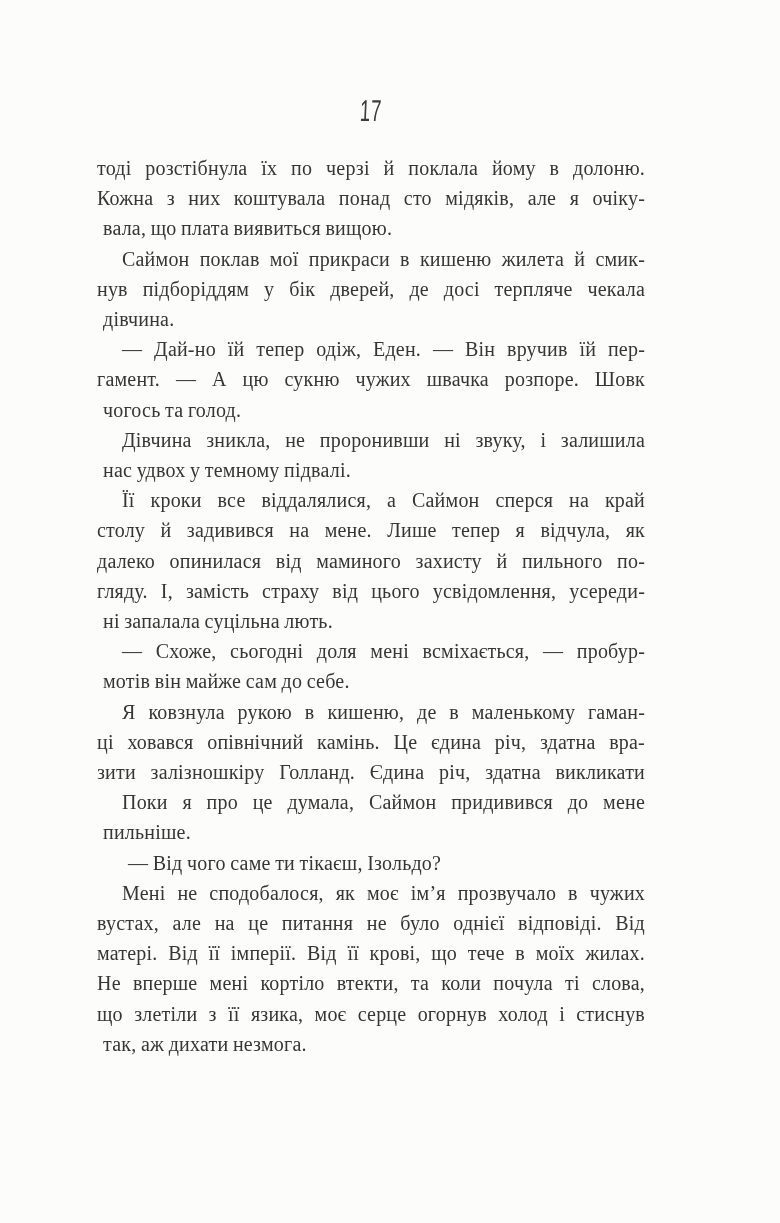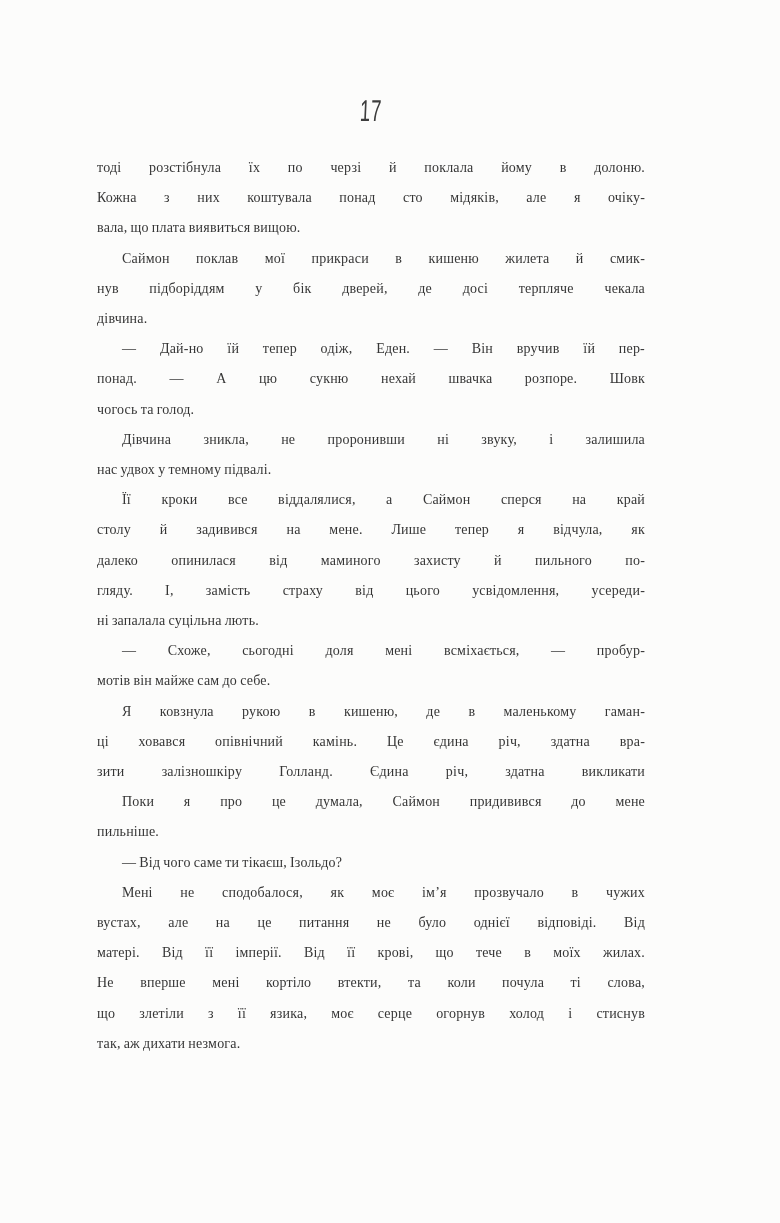"тоді розстібнула їх по черзі" .line { font-size: 14px -> 20px }
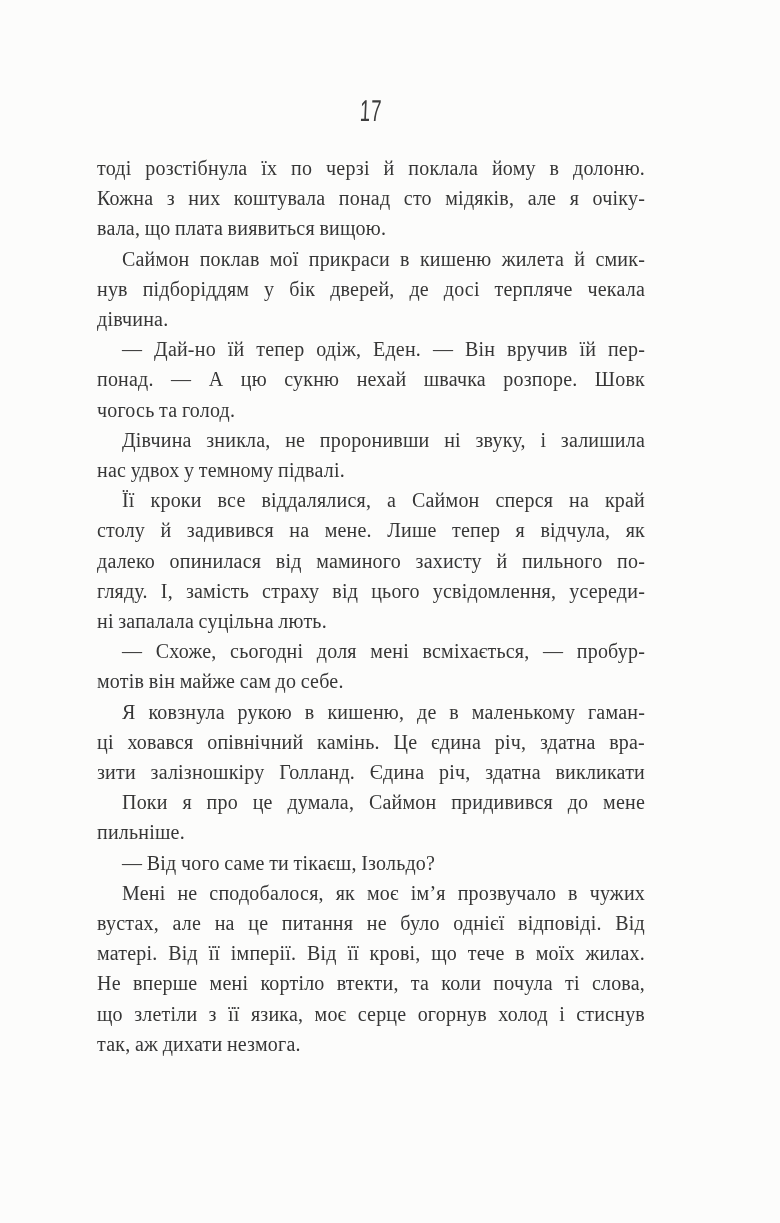"вала, що плата виявиться вищою." .line.last { margin-left: none -> 6px }
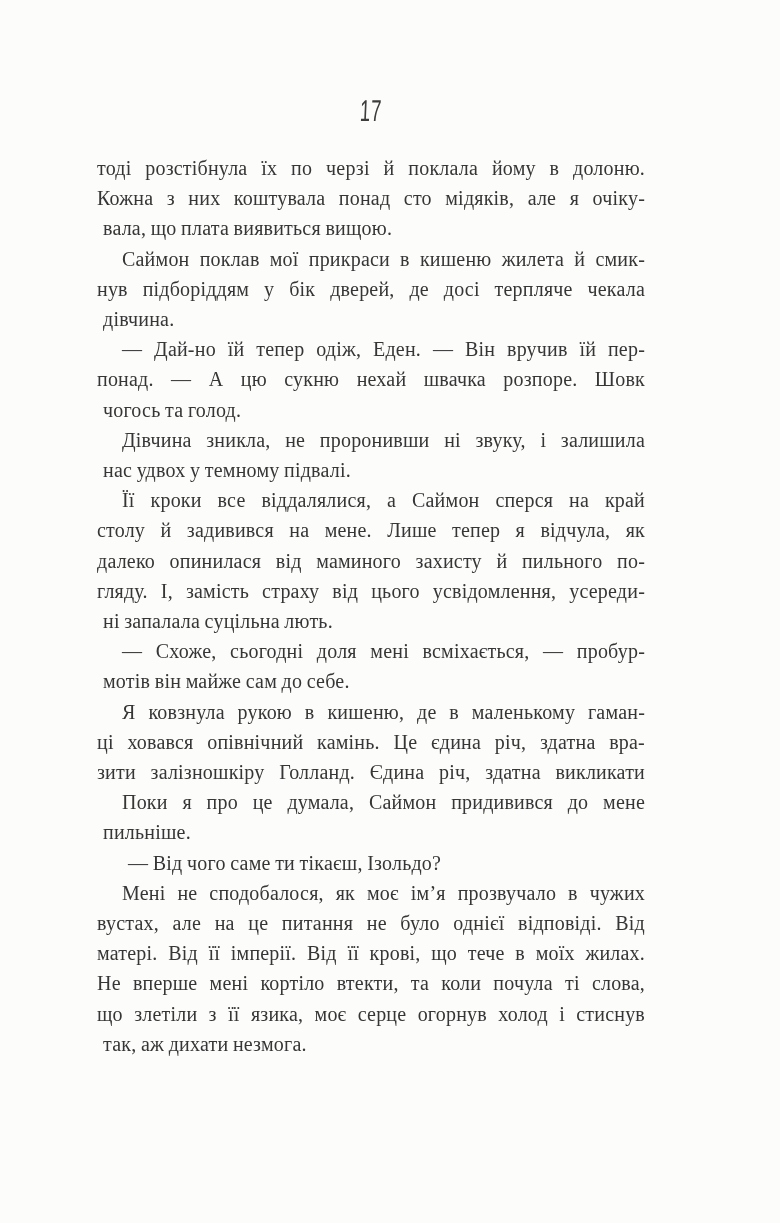"понад. — А цю сукню" span.line { text: понад. — А цю сукню нехай -> гамент. — А цю сукню чужих }
